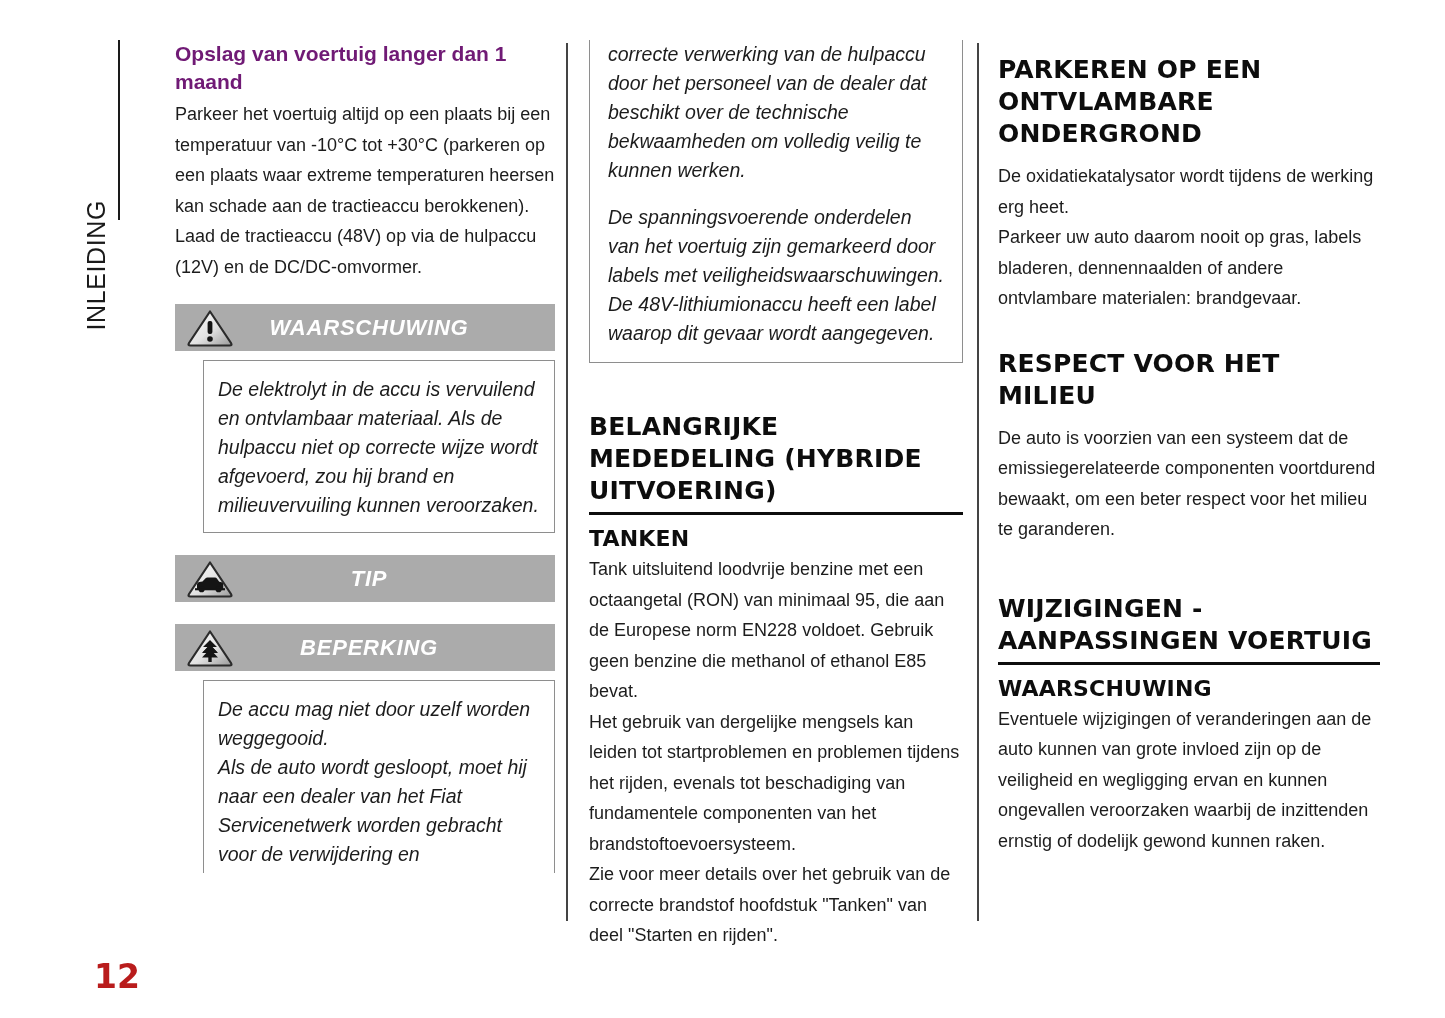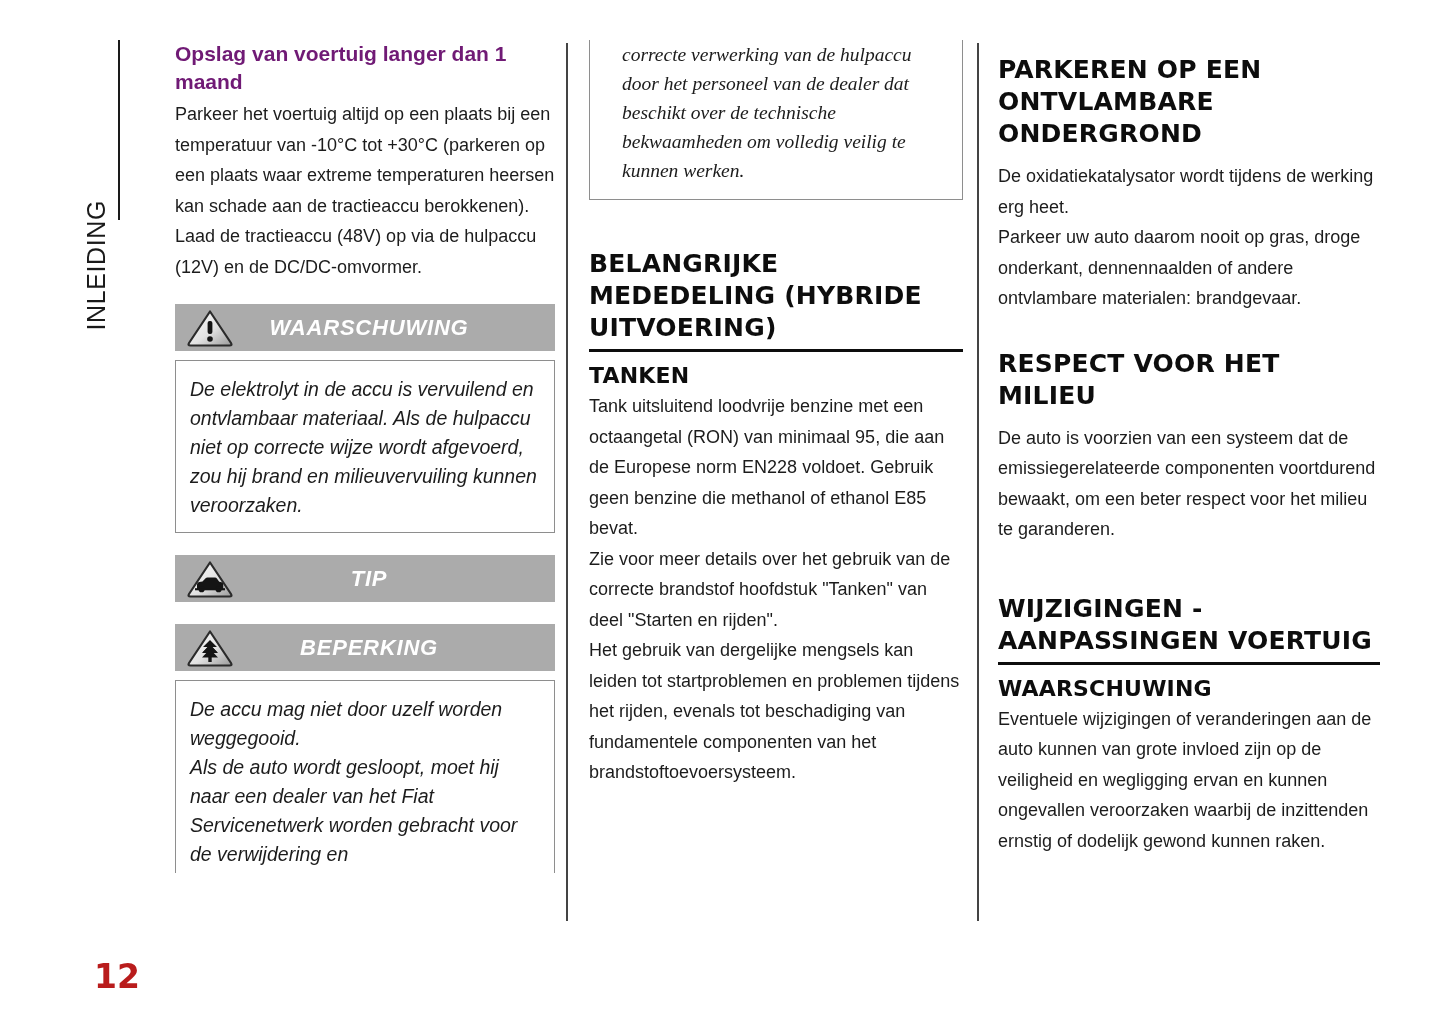"correcte verwerking van de hulpaccu" .note-box { font-family: Liberation Serif, serif -> none; padding: 0 14px 14px 32px -> 0 14px 14px 18px }
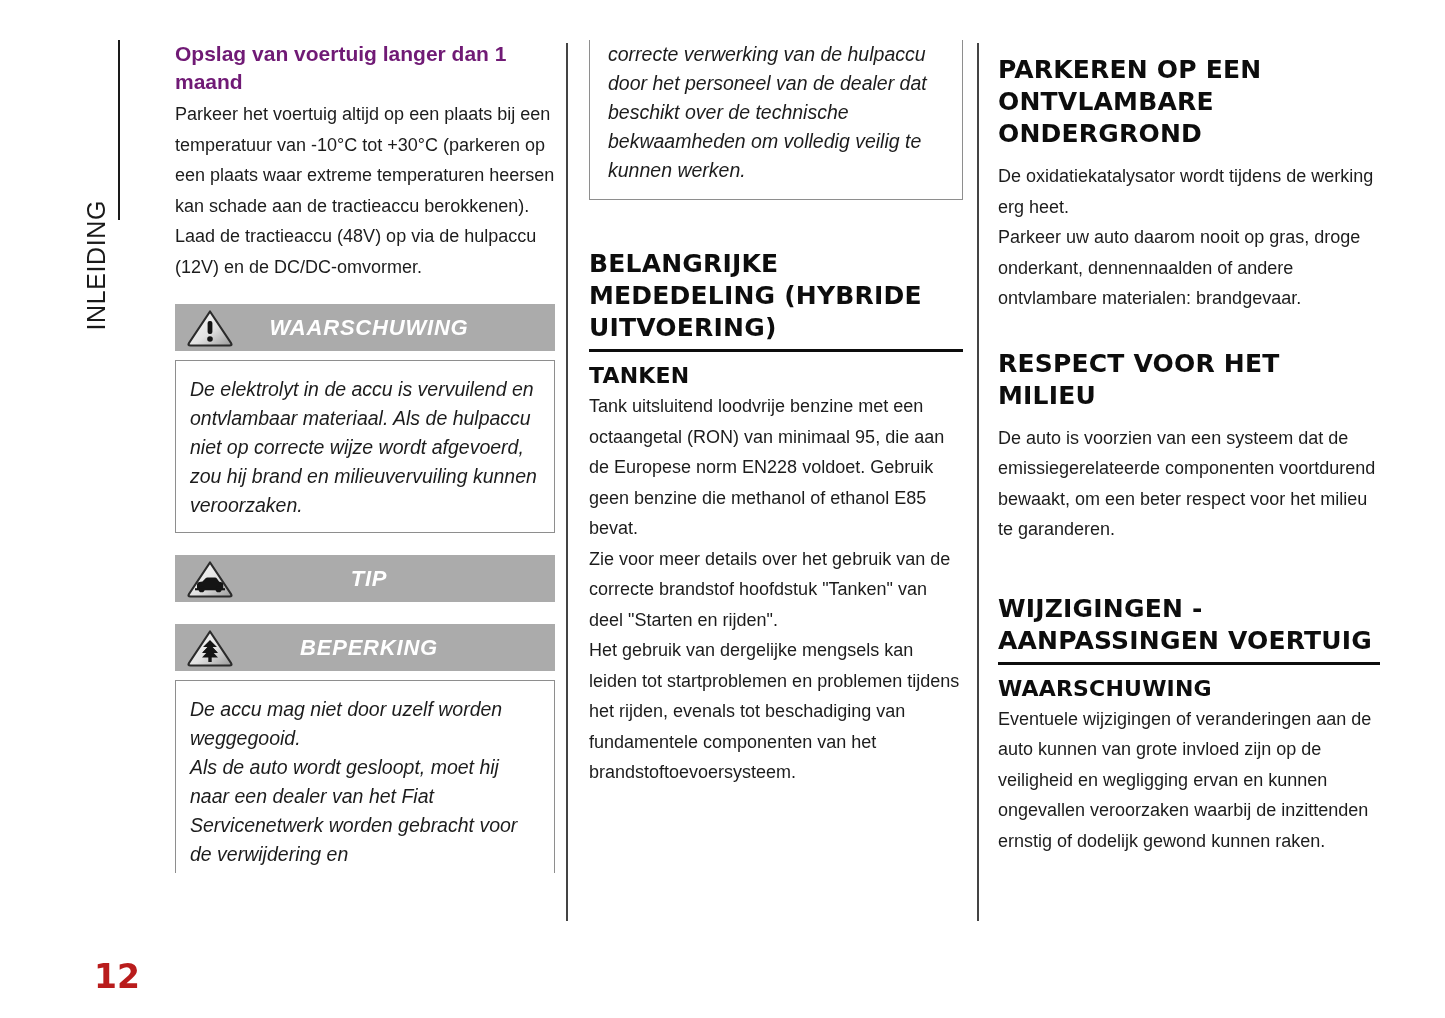"De spanningsvoerende onderdelen van het" p { html: none -> <p>De spanningsvoerende onderdelen van het voertuig zijn gemarkeerd door labels met veiligheidswaarschuwingen. De 48V-lithiumionaccu heeft een label waarop dit gevaar wordt aangegeven.</p> }
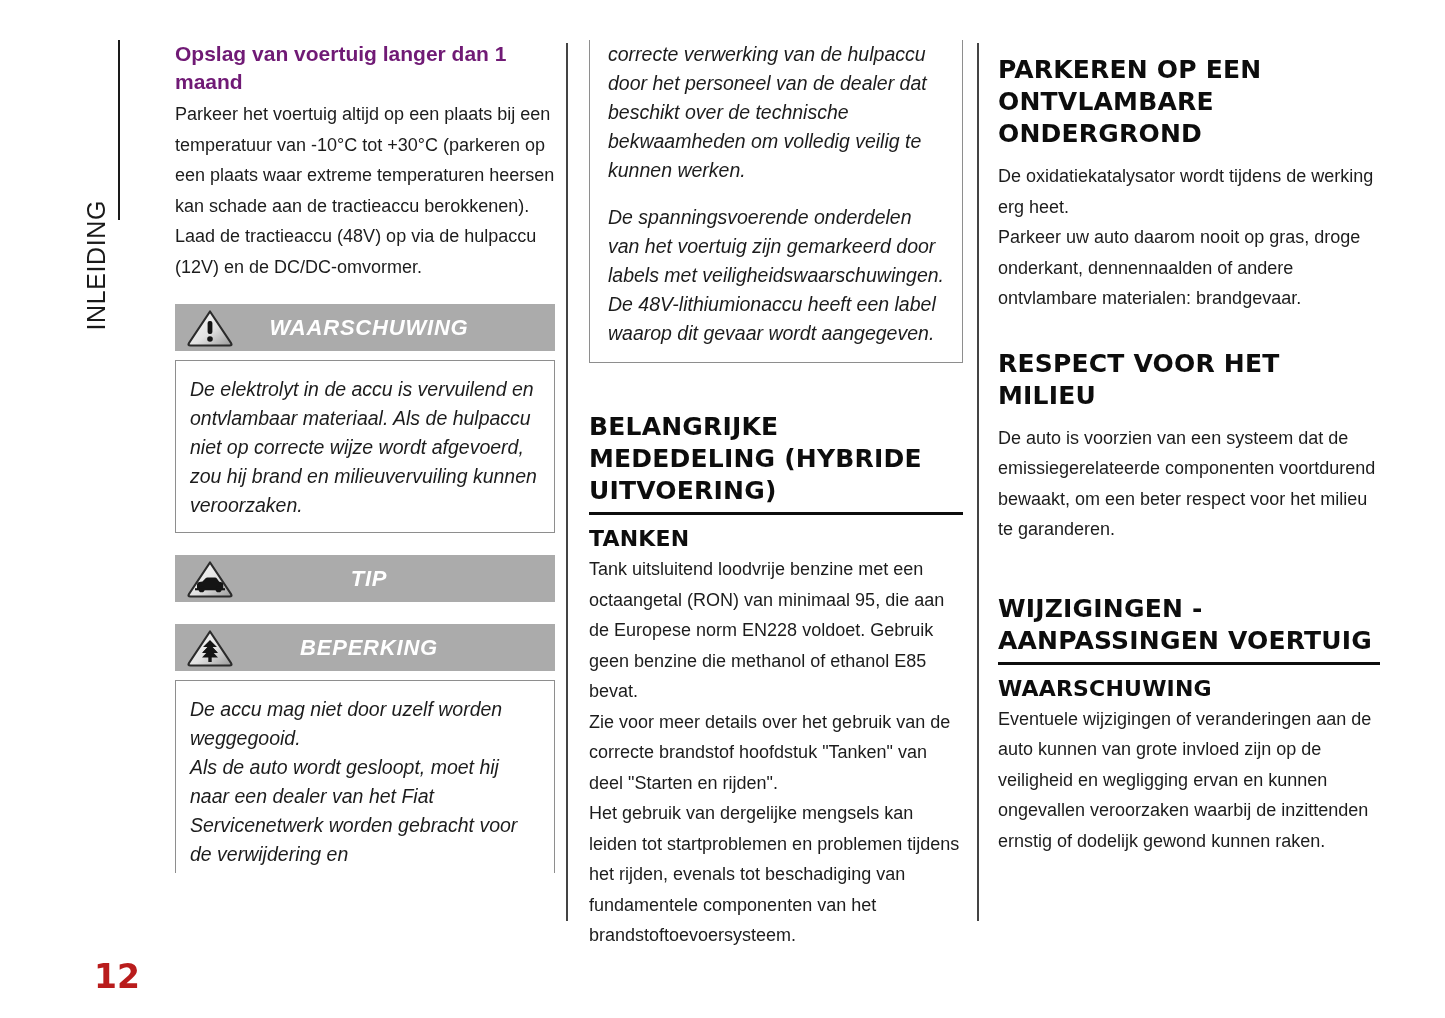"Parkeer uw auto daarom nooit" p.body { text: droge onderkant -> labels bladeren }
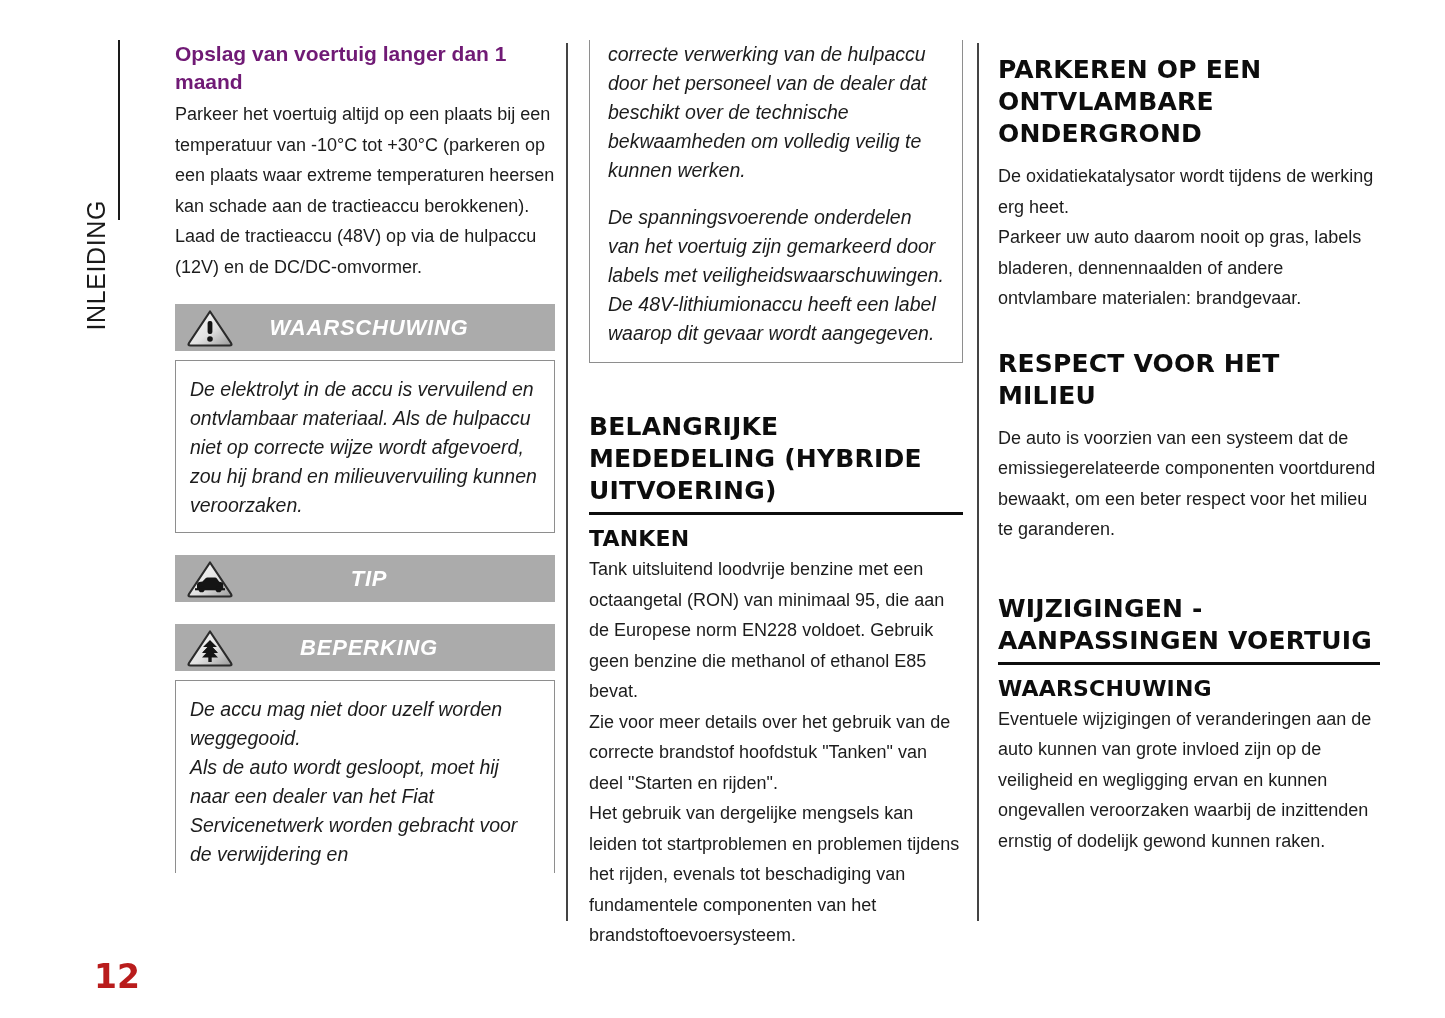"De elektrolyt in de accu" .callout-body { margin-left: none -> 28px }
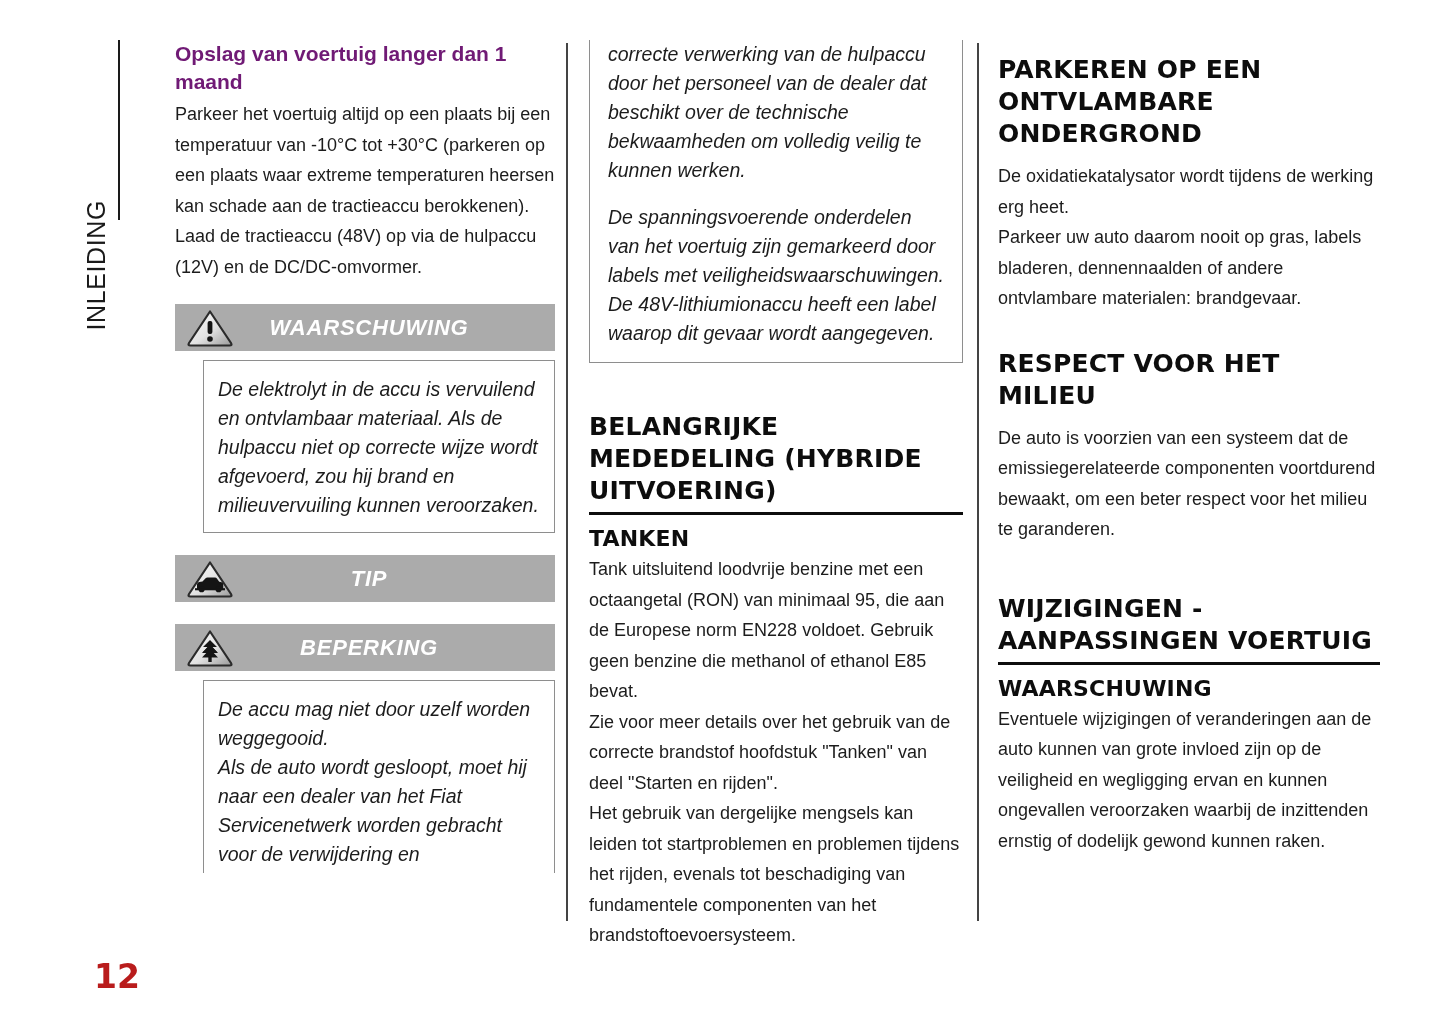"Zie voor meer details over" p.body { order: before "Het gebruik van dergelijke mengsels" -> after "Het gebruik van dergelijke mengsels" }
